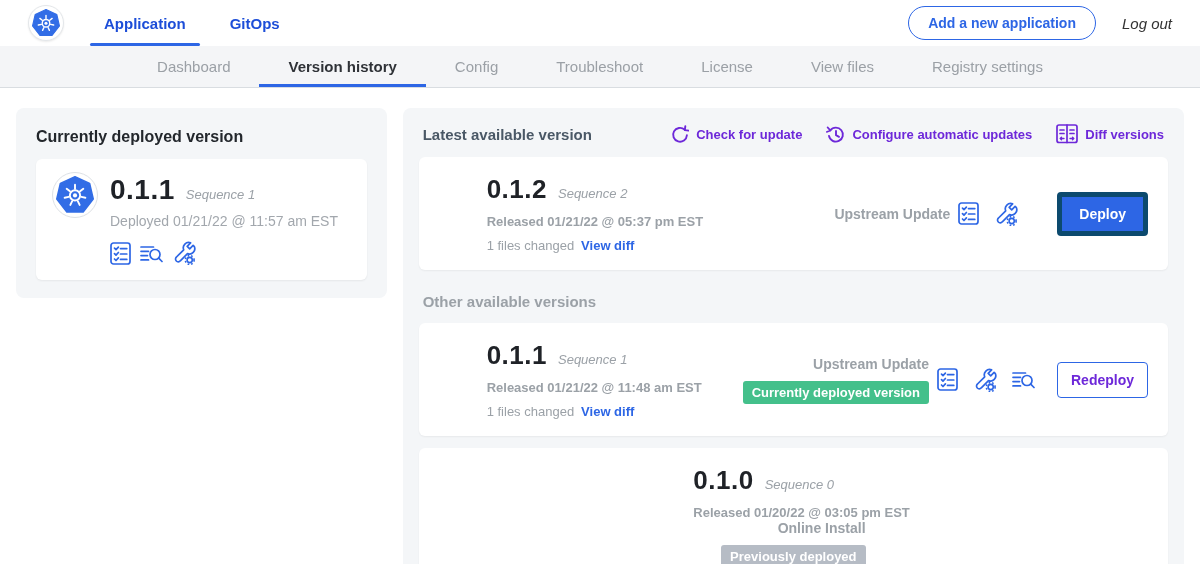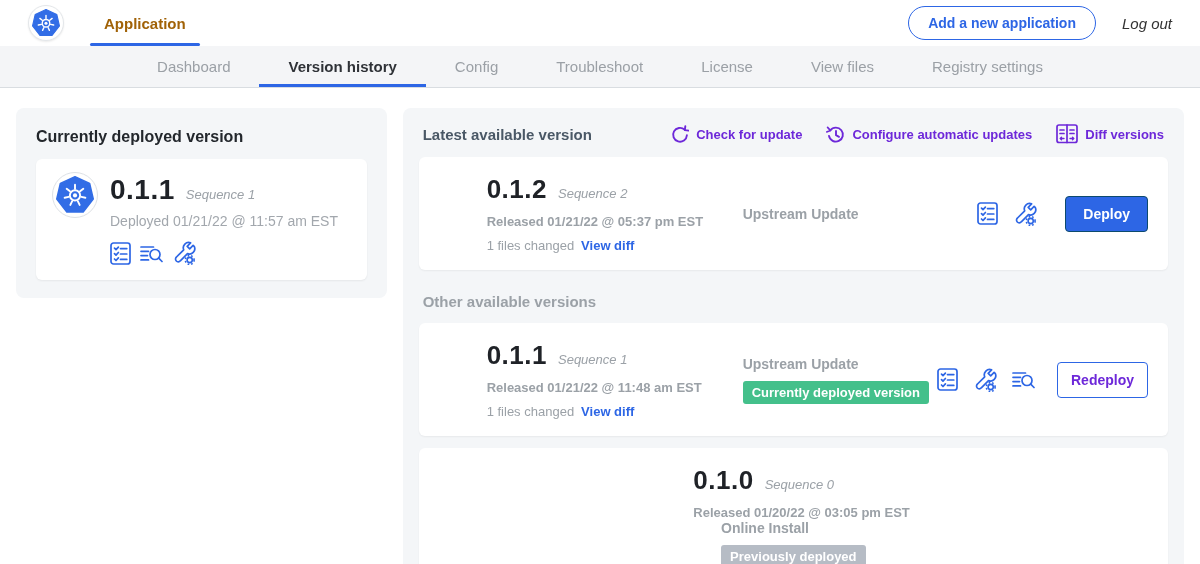"Application" .top-tab { color: #a16207 -> #1d4ed8 }
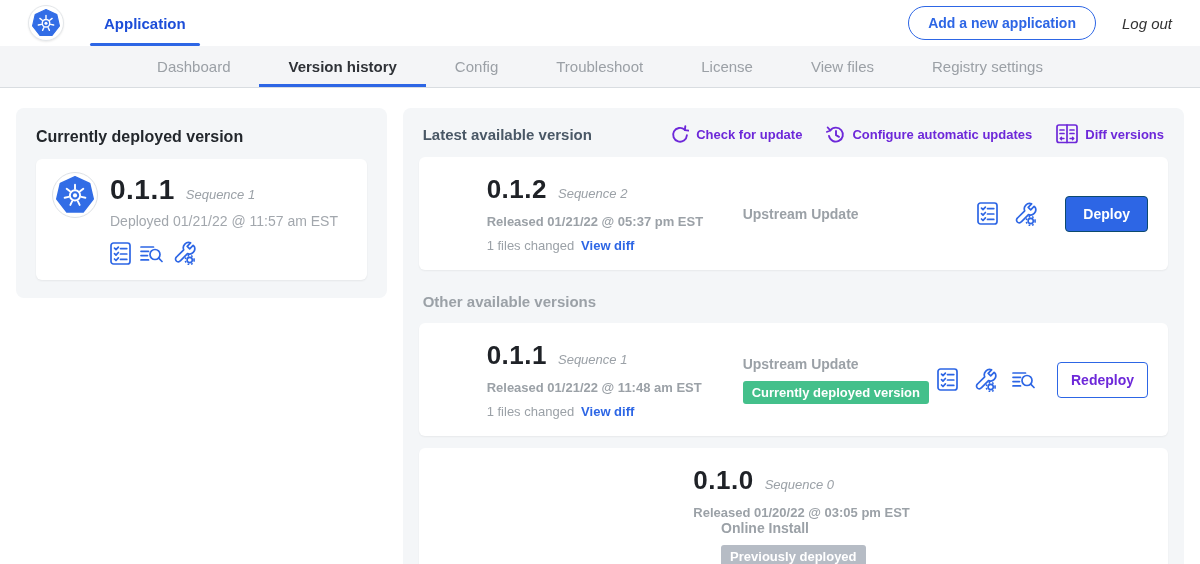"GitOps" div.top-tab { html: none -> <div>GitOps</div> }
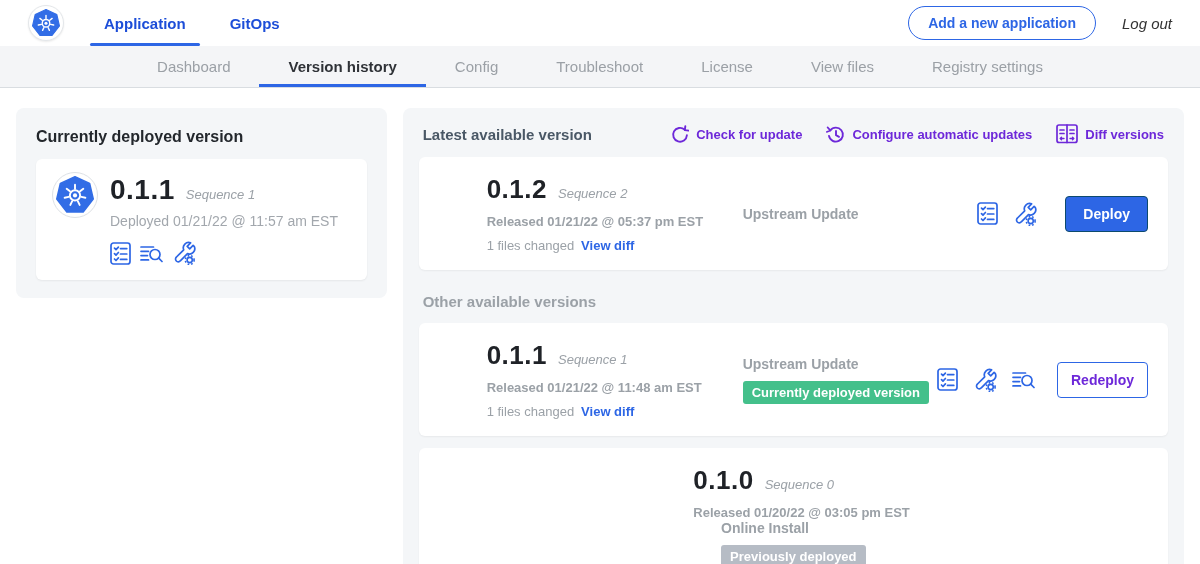"Upstream Update" .vc-mid { align-items: none -> flex-end }
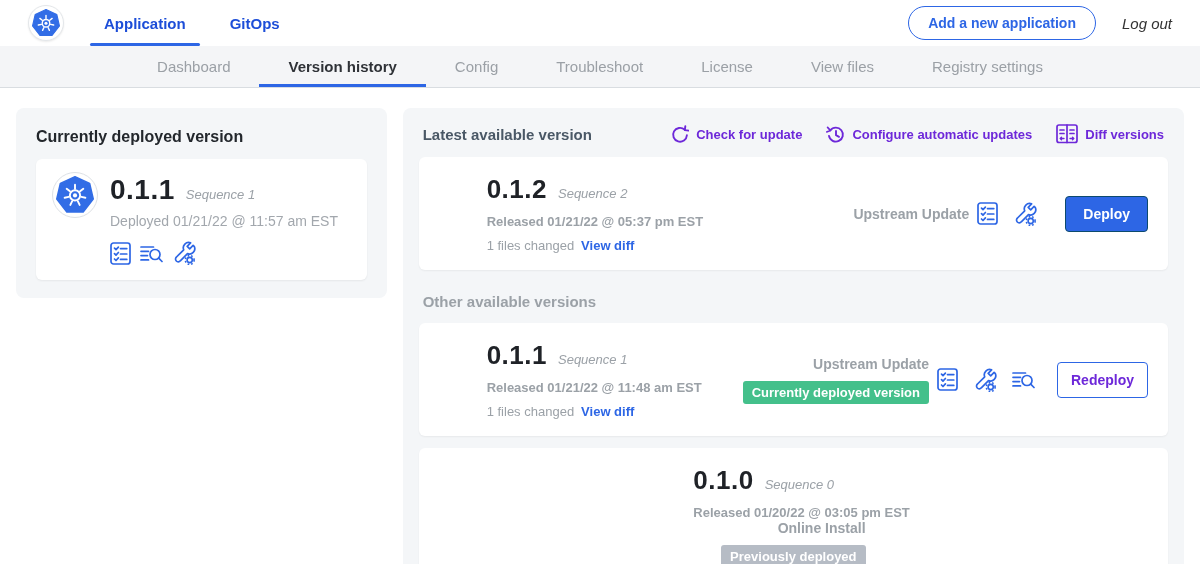"Deploy" .deploy-btn { border: 1px solid #0c4a6e -> 5px solid #0c4a6e; margin-left: 13px -> 24px }
